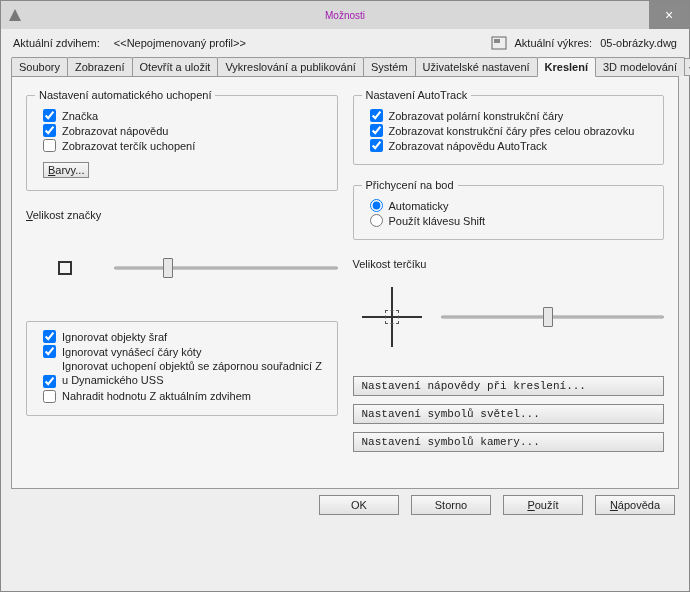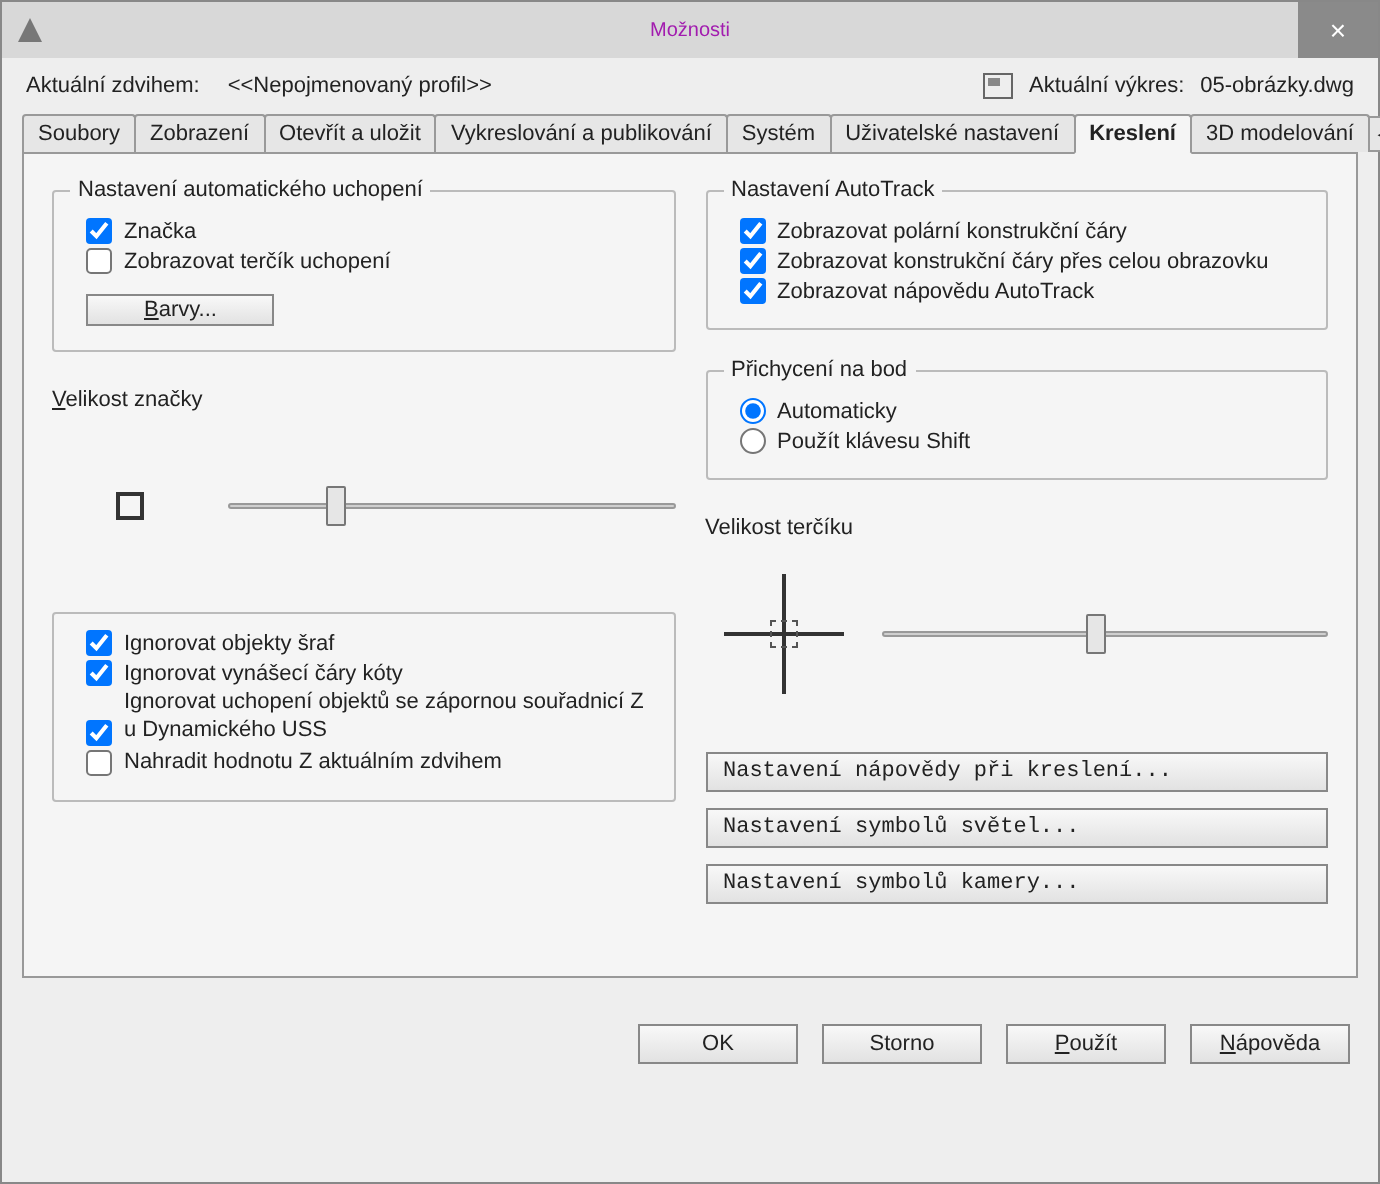"Nastavení automatického uchopení" .content { margin: 0 10px 23px 10px -> 0 10px 6px 10px }
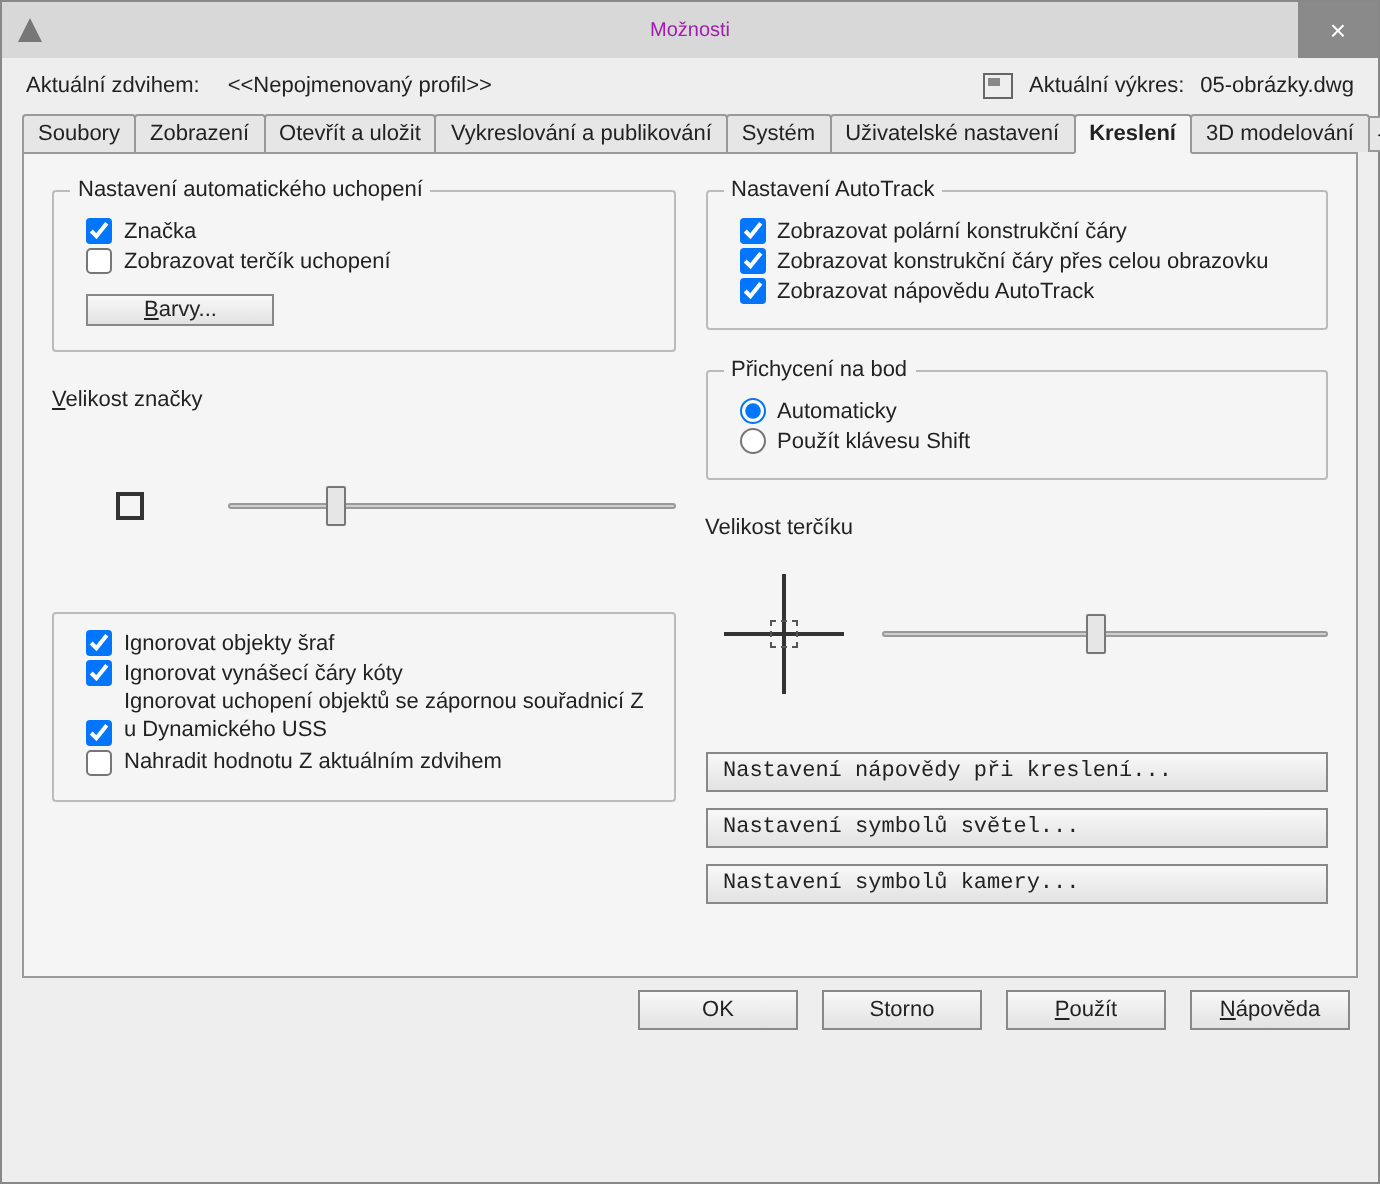"Zobrazovat nápovědu" label.check-row { html: none -> <label> <input> <span>Zobrazovat nápovědu</span> </label> }
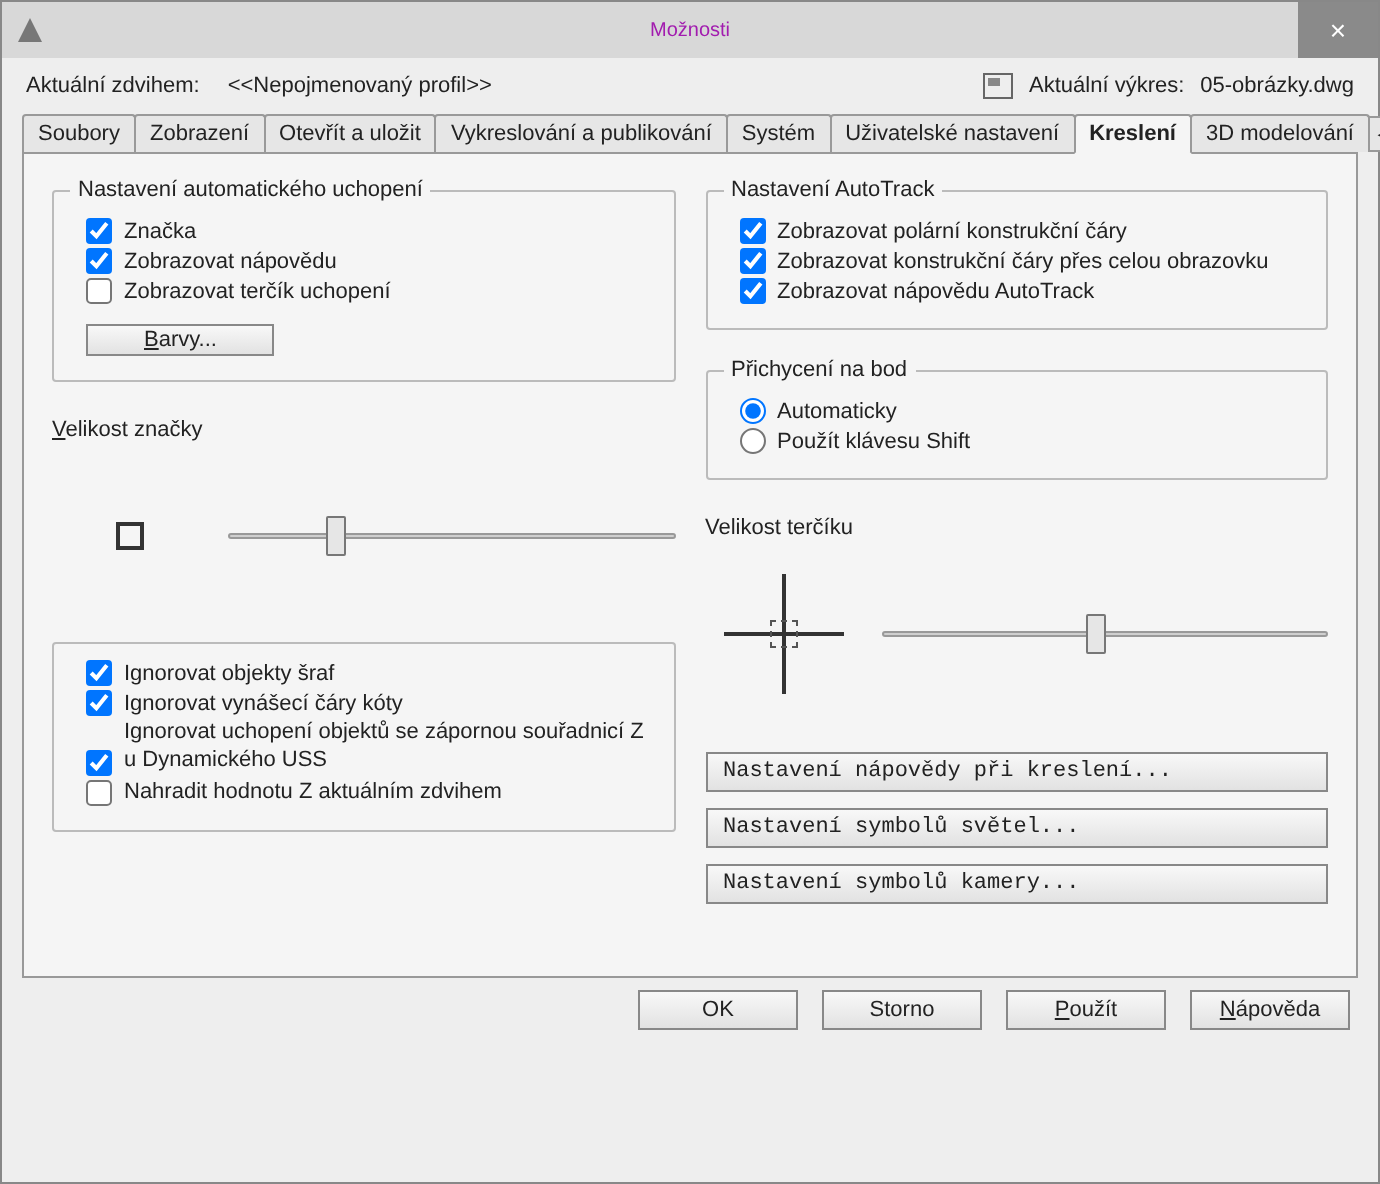"Barvy..." .btn-small { padding: 1px 28px -> 1px 4px }
